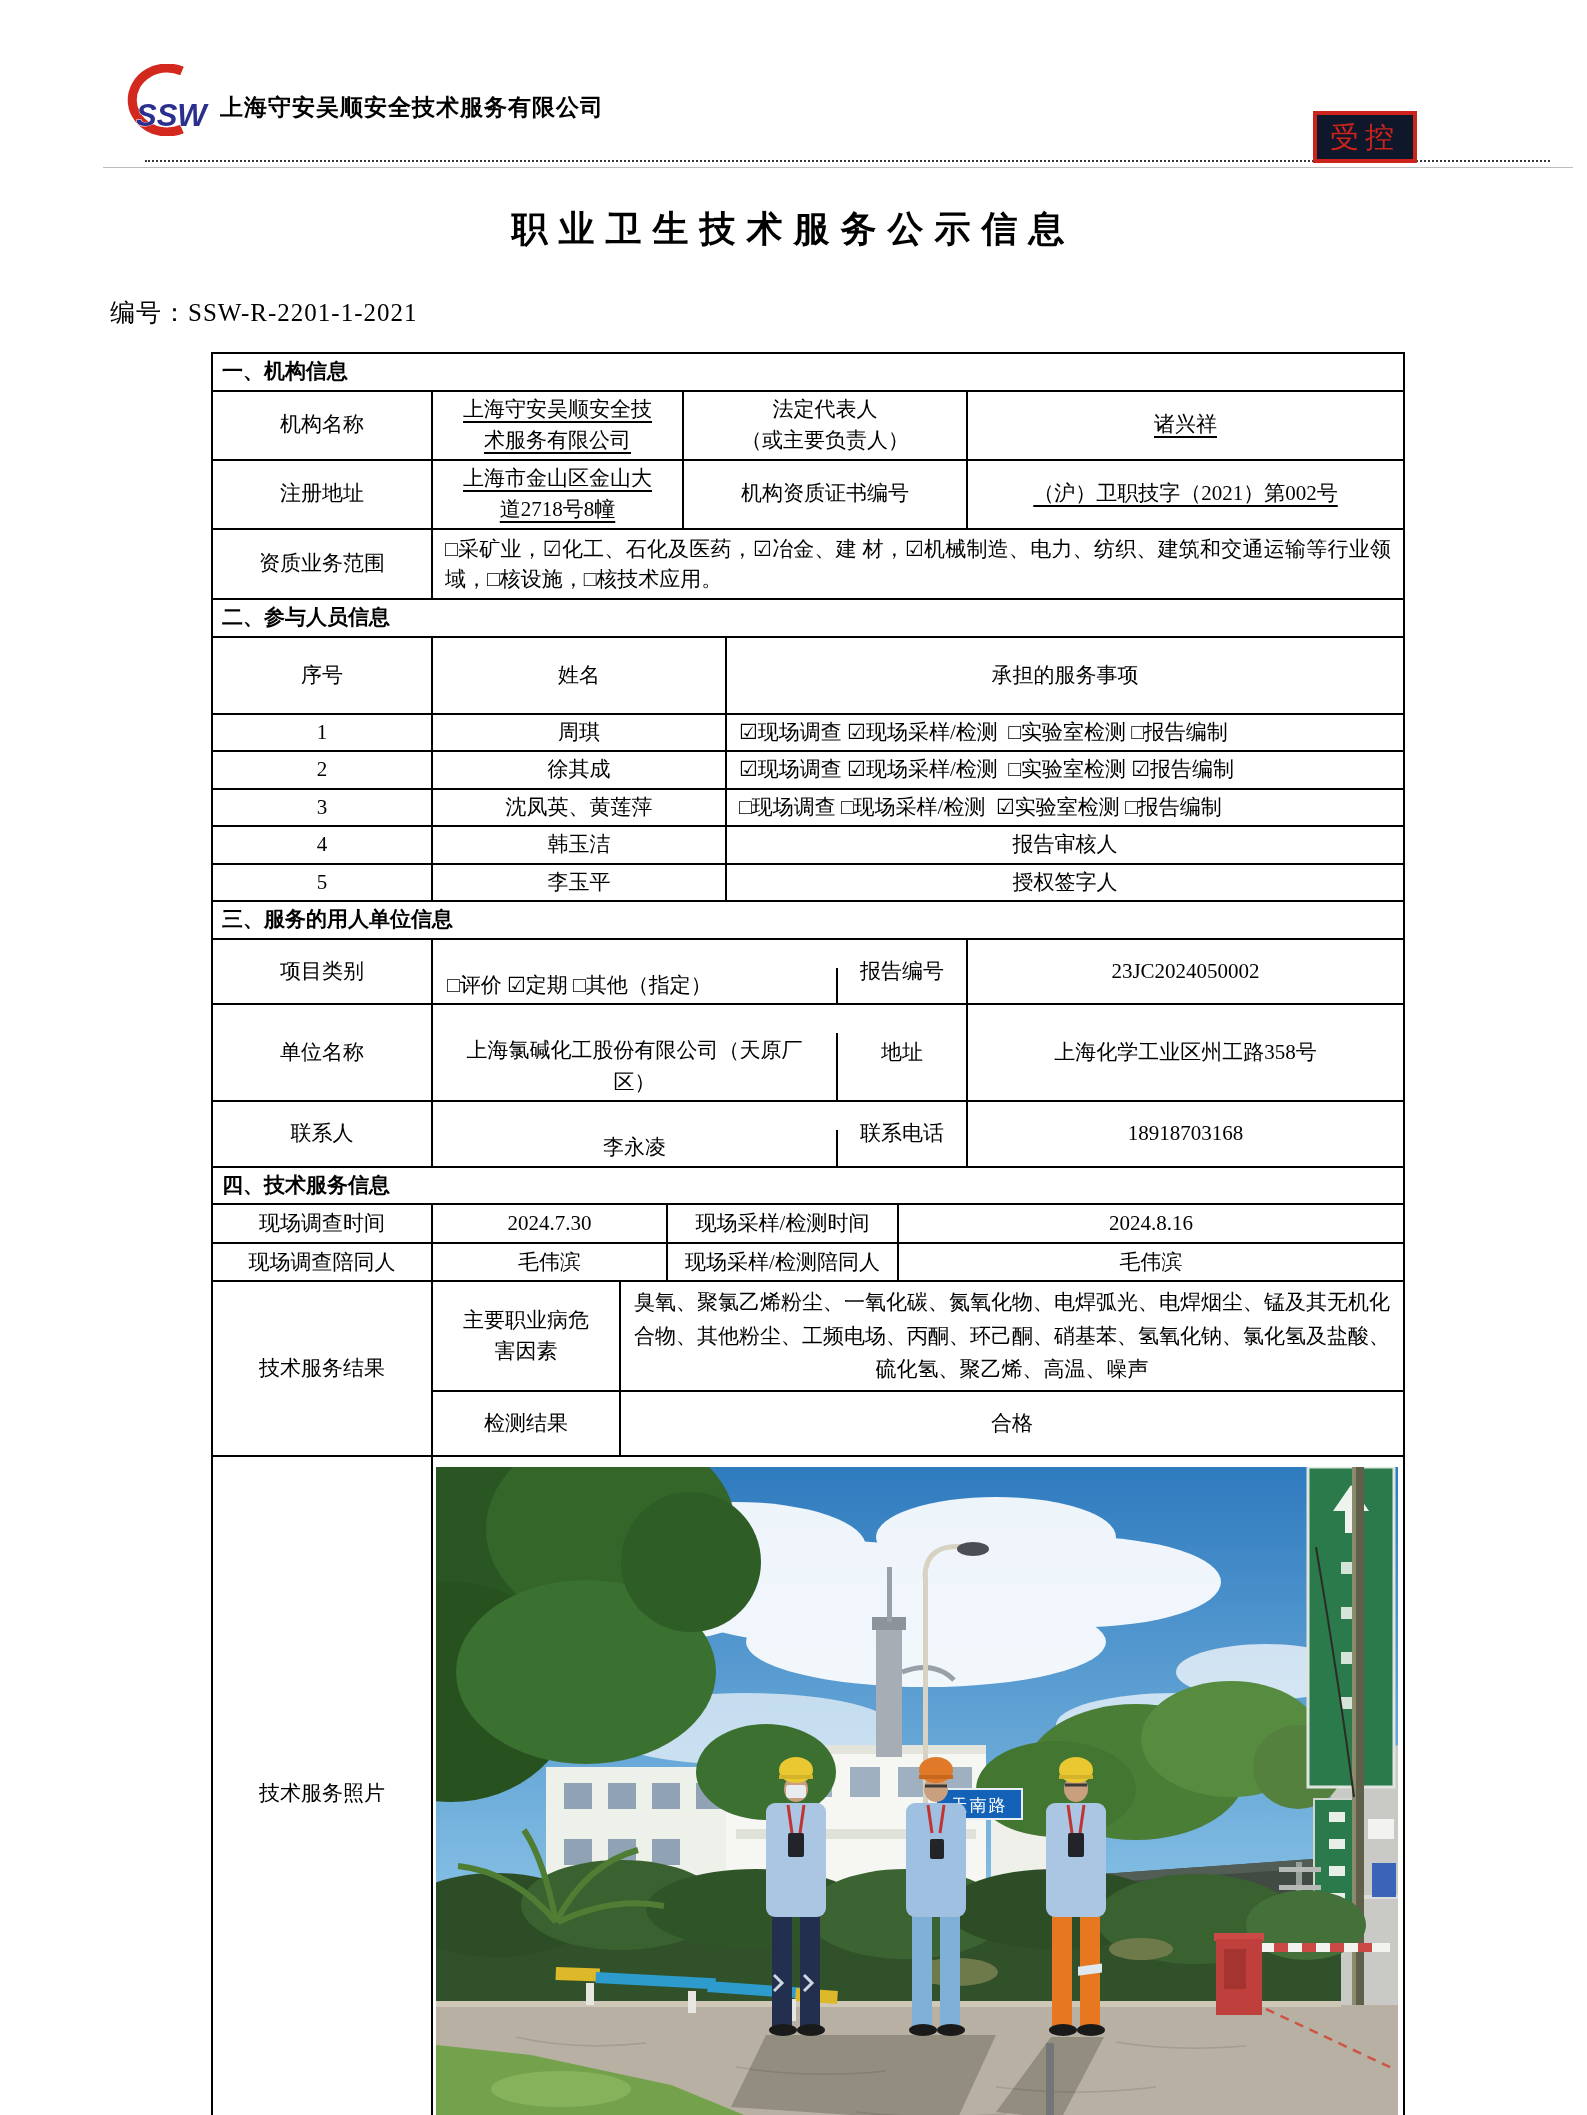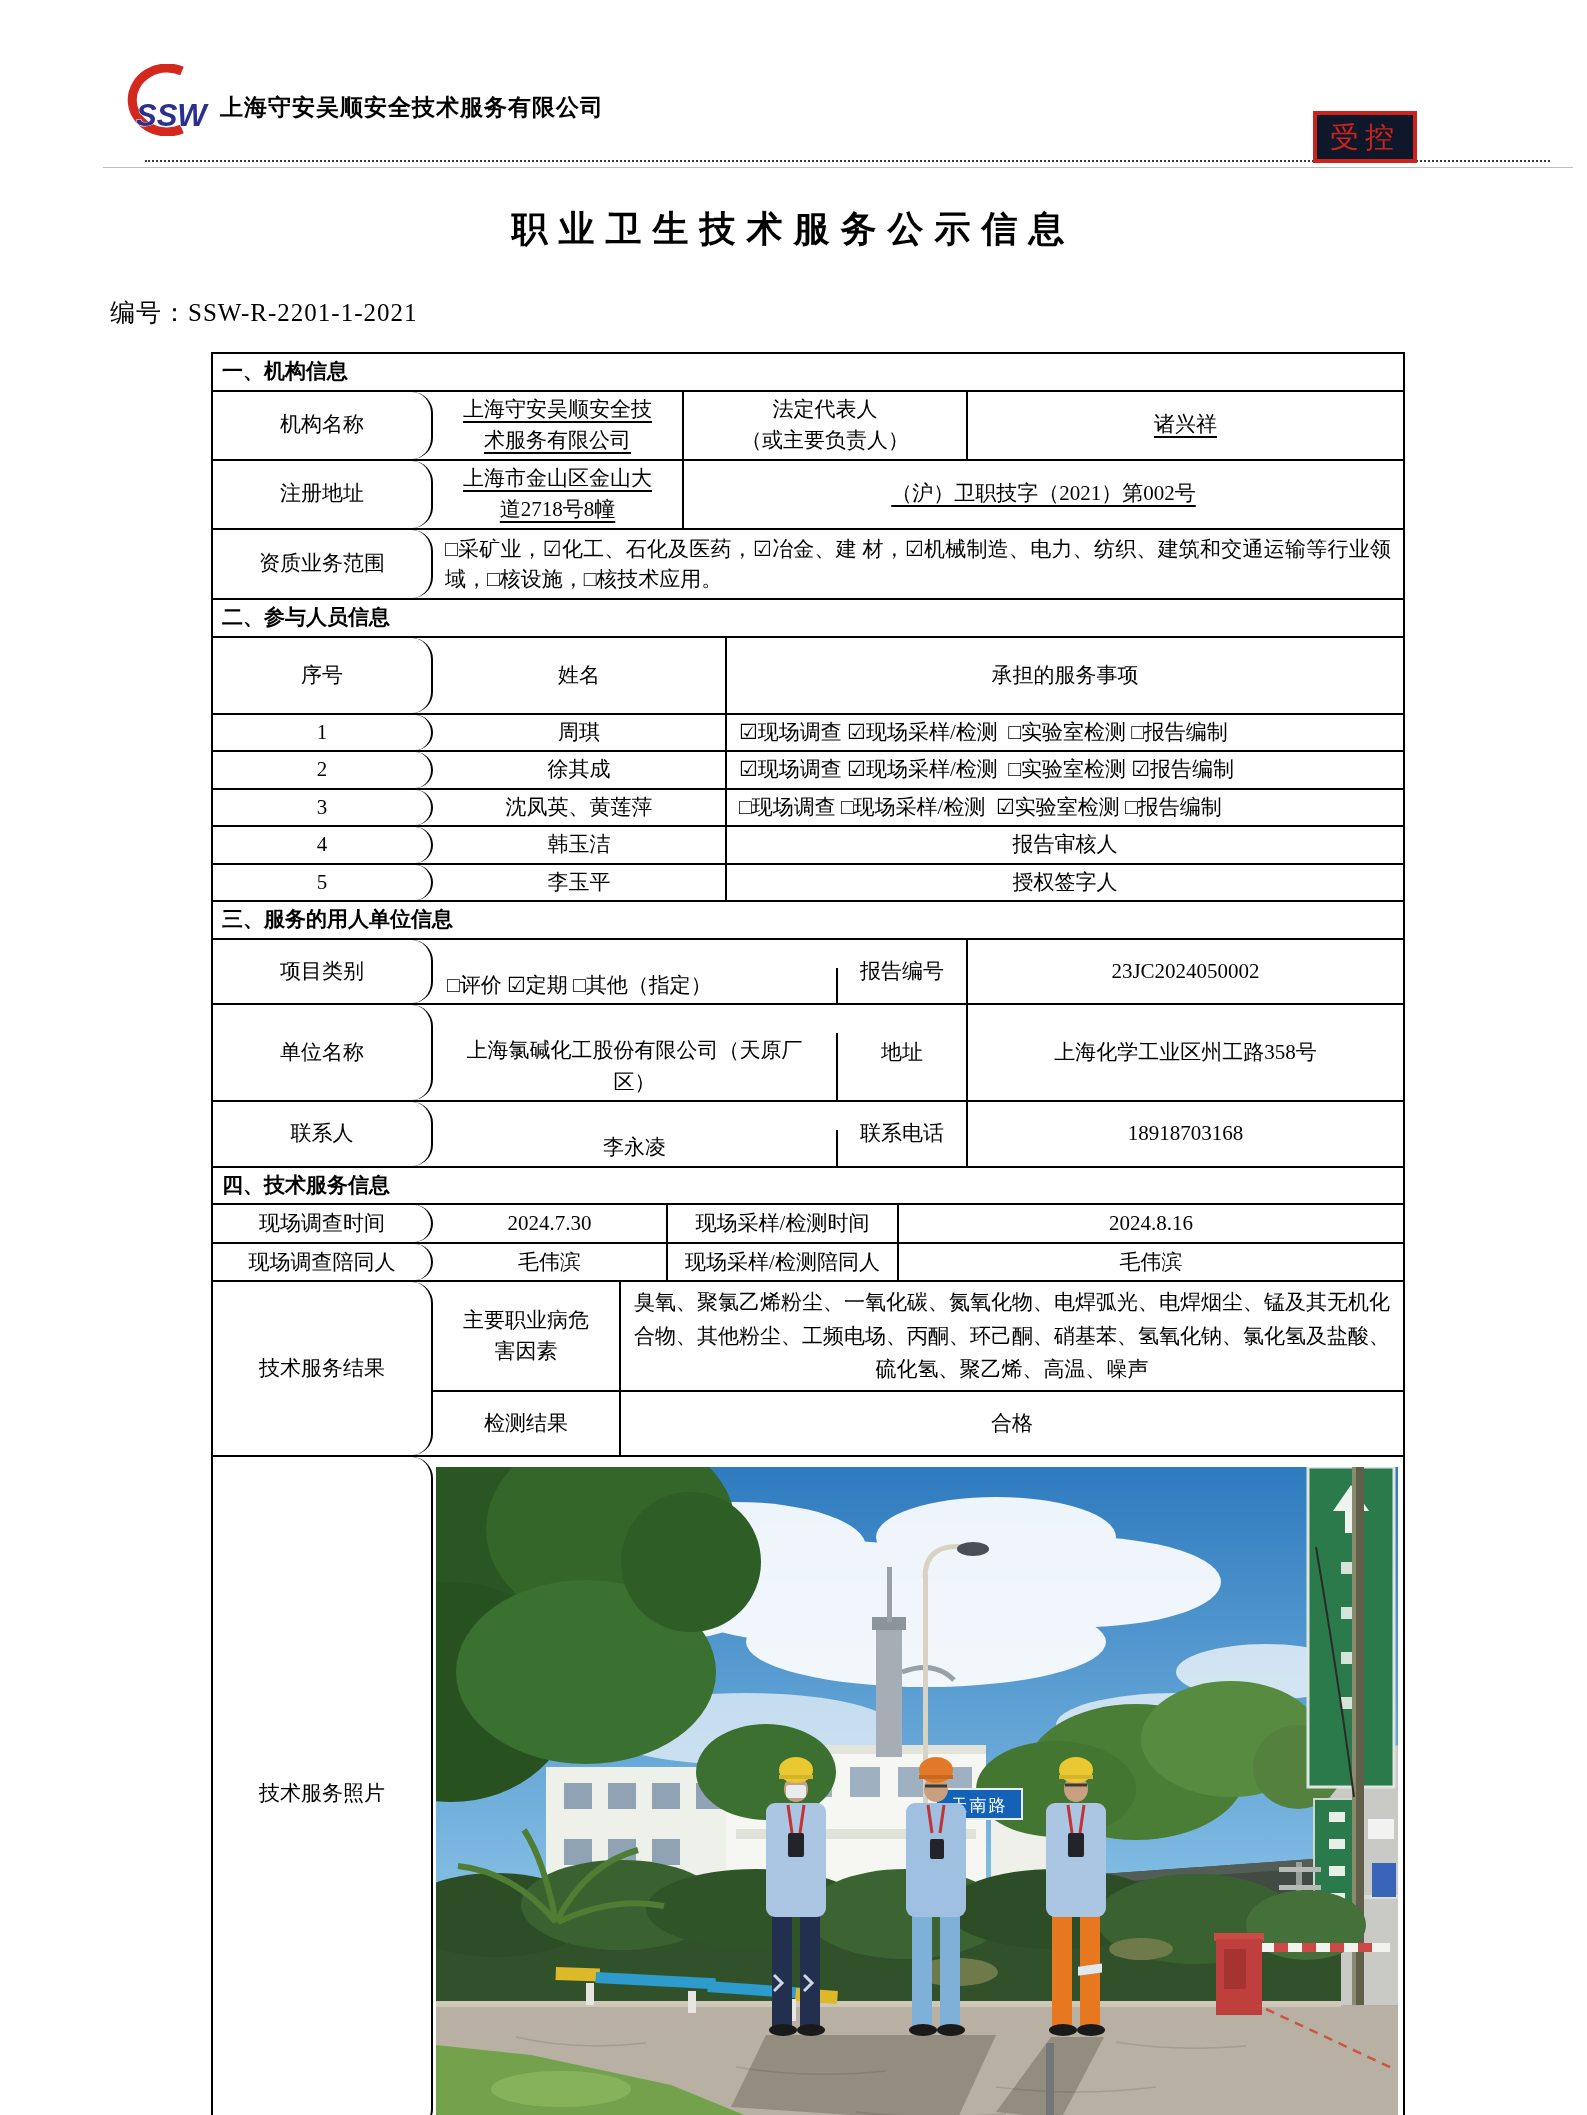"机构名称" .w-a { border-radius: 21px -> none }
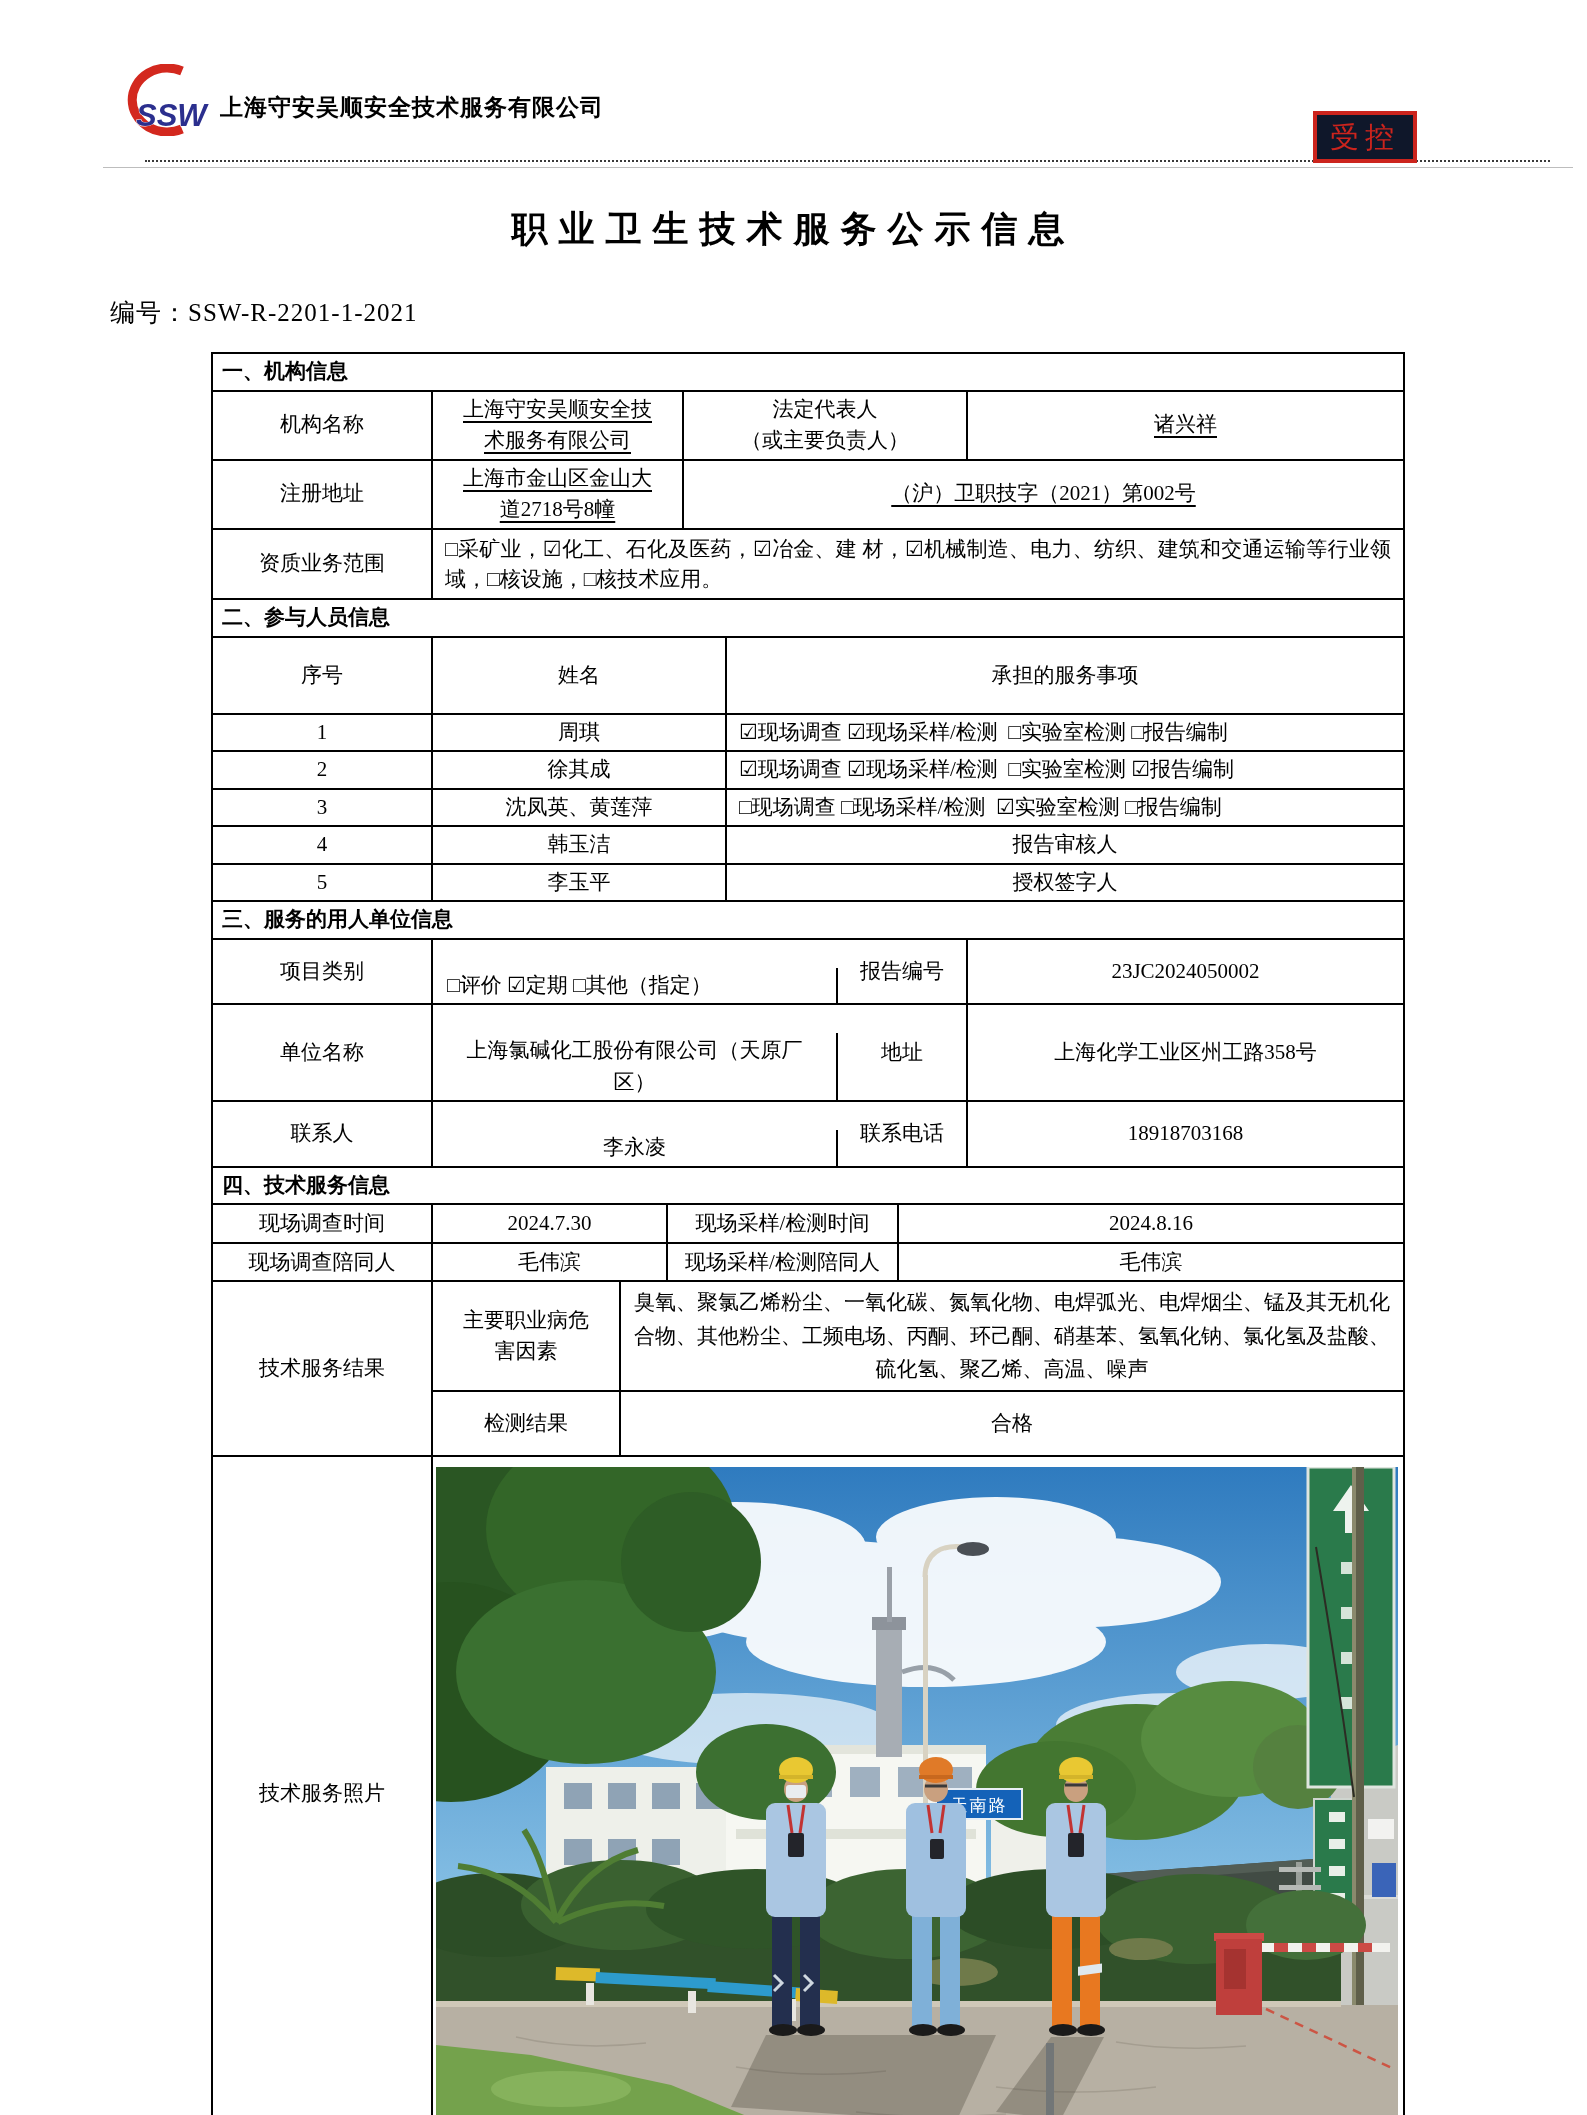"机构资质证书编号" div.cell { html: none -> <div>机构资质证书编号</div> }
